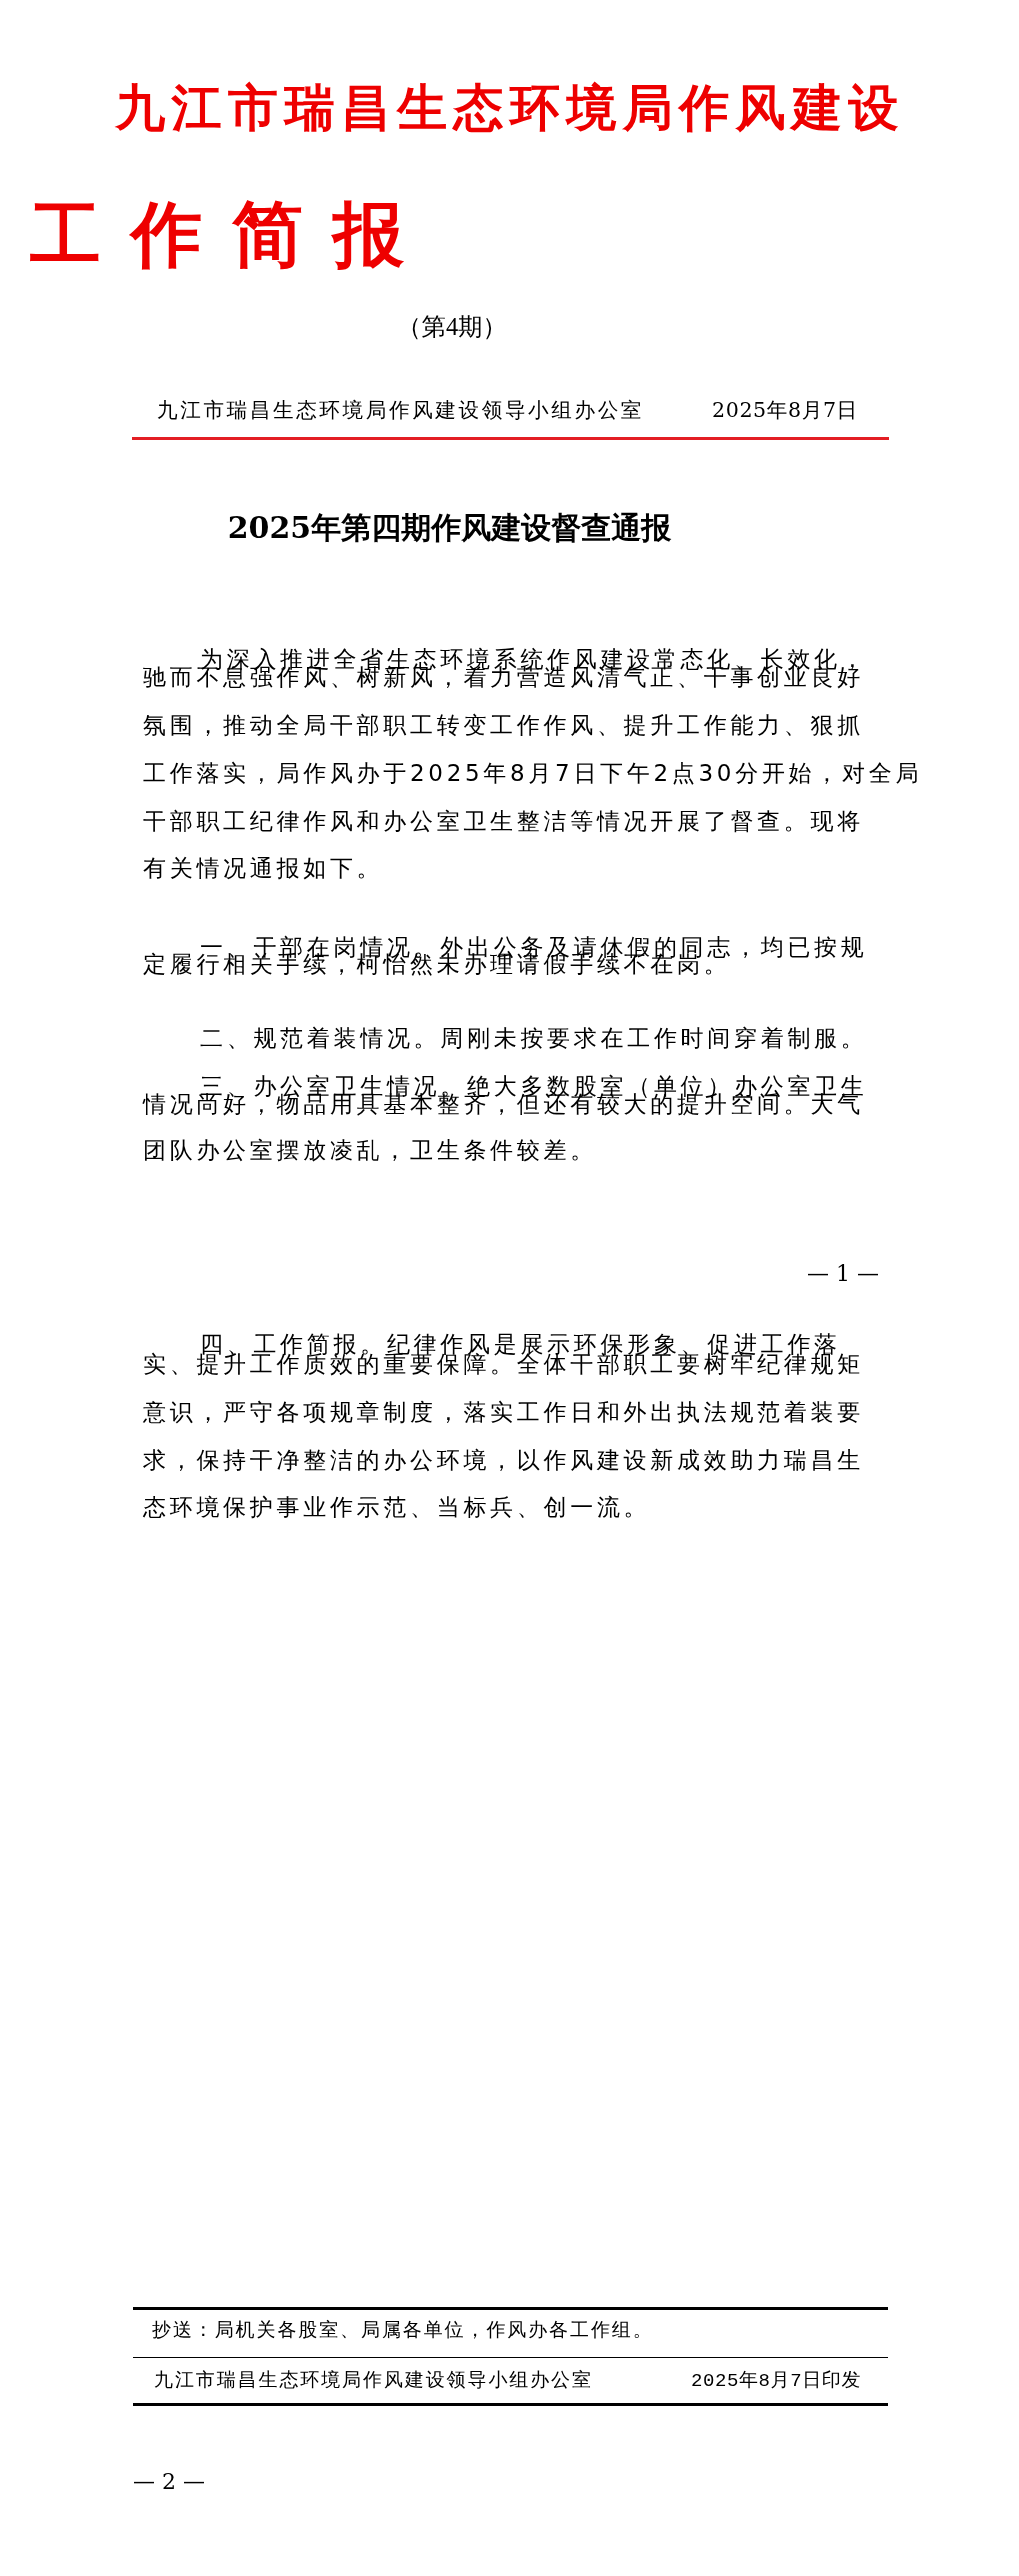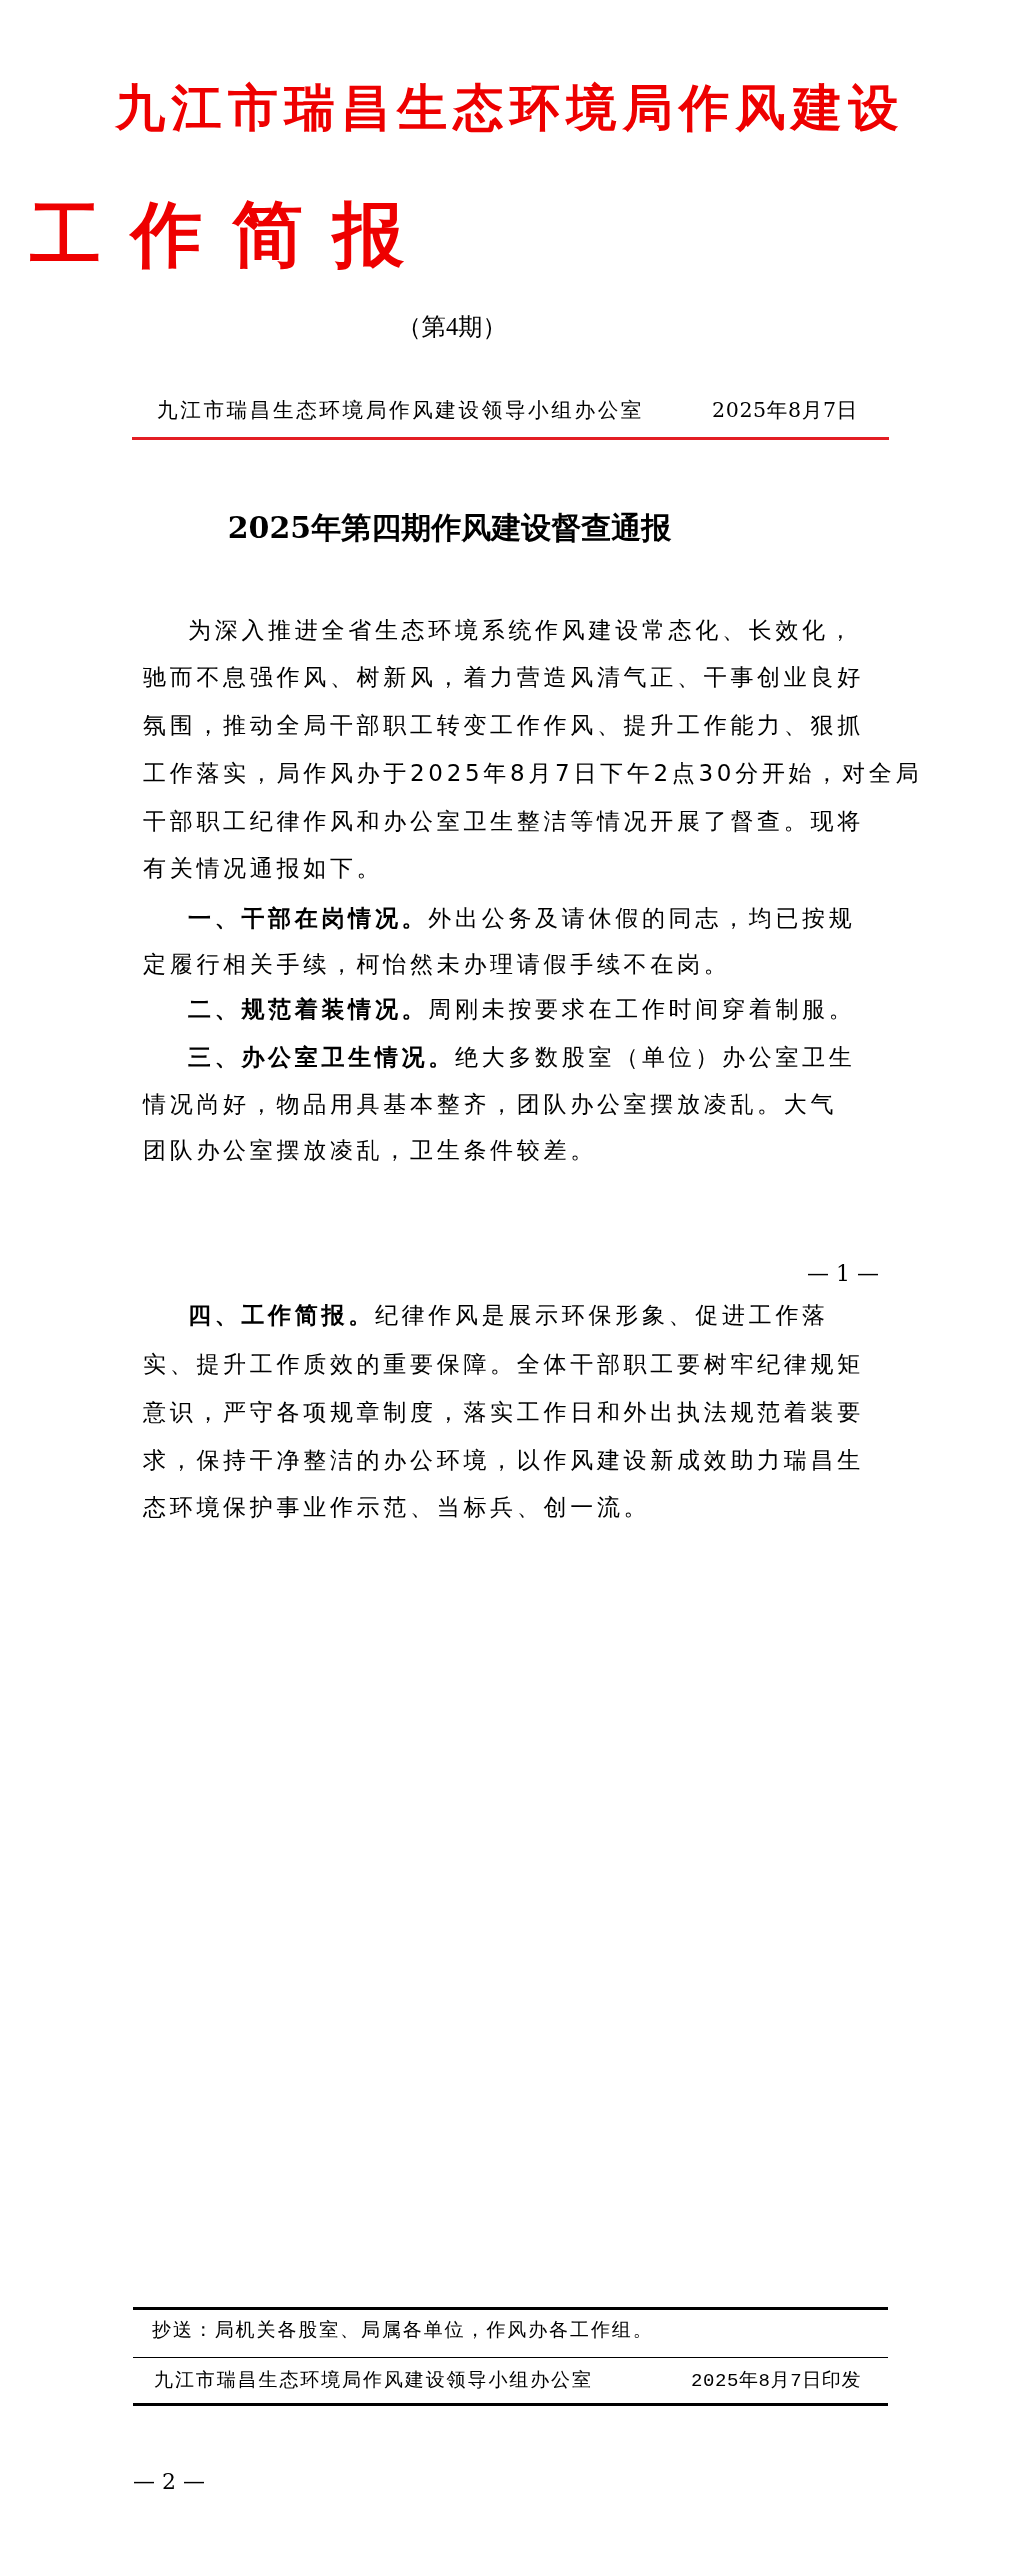"为深入推进全省生态环境系统作风建设常态化、长效化，" .indent { left: 188px -> 200px; margin-top: none -> 29px }
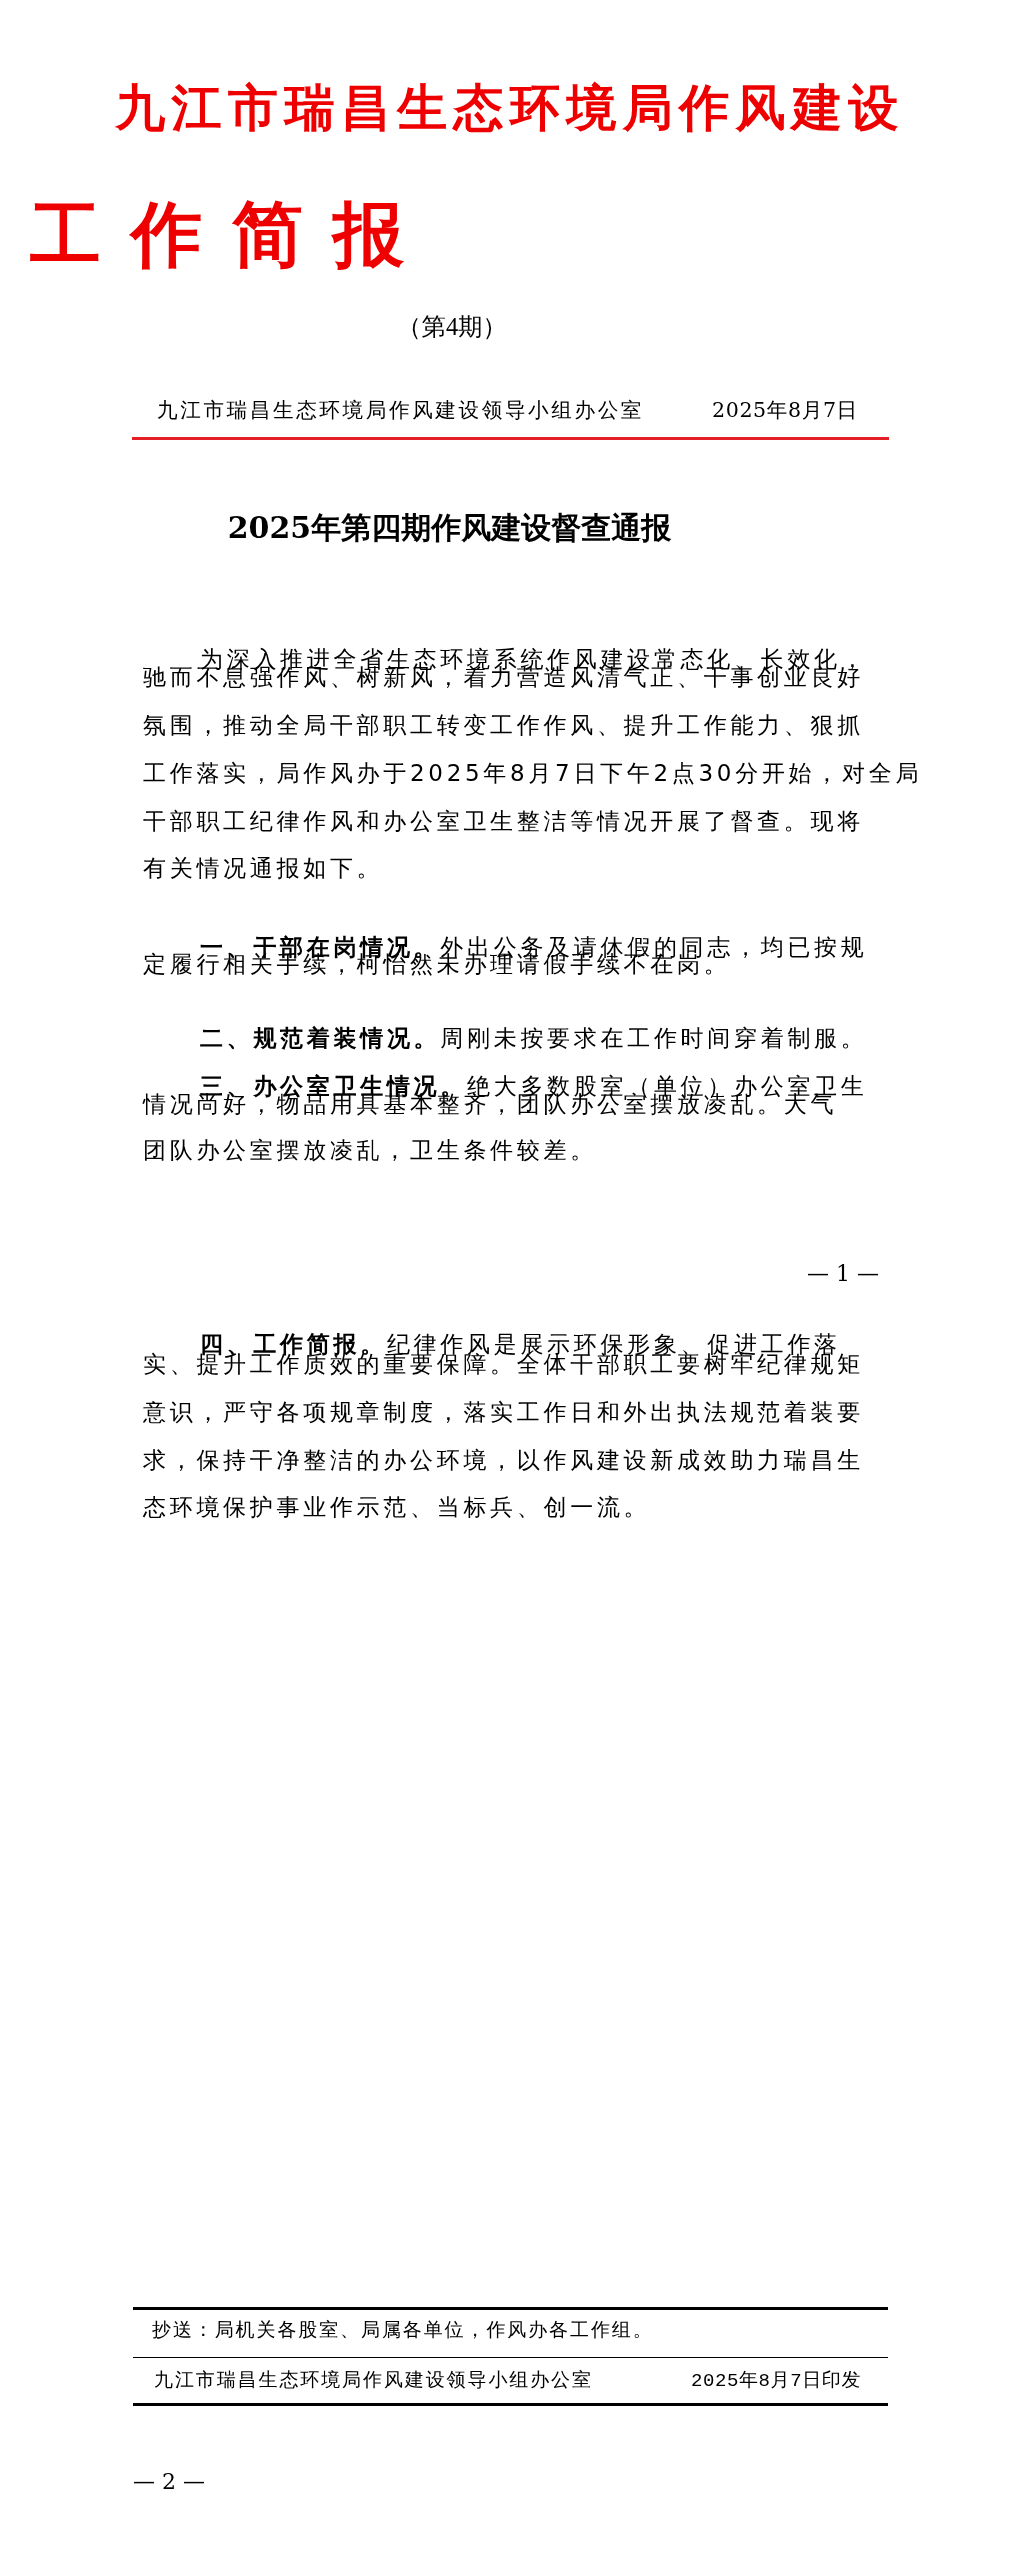"一、干部在岗情况。" .body-line b { font-weight: bold -> normal }
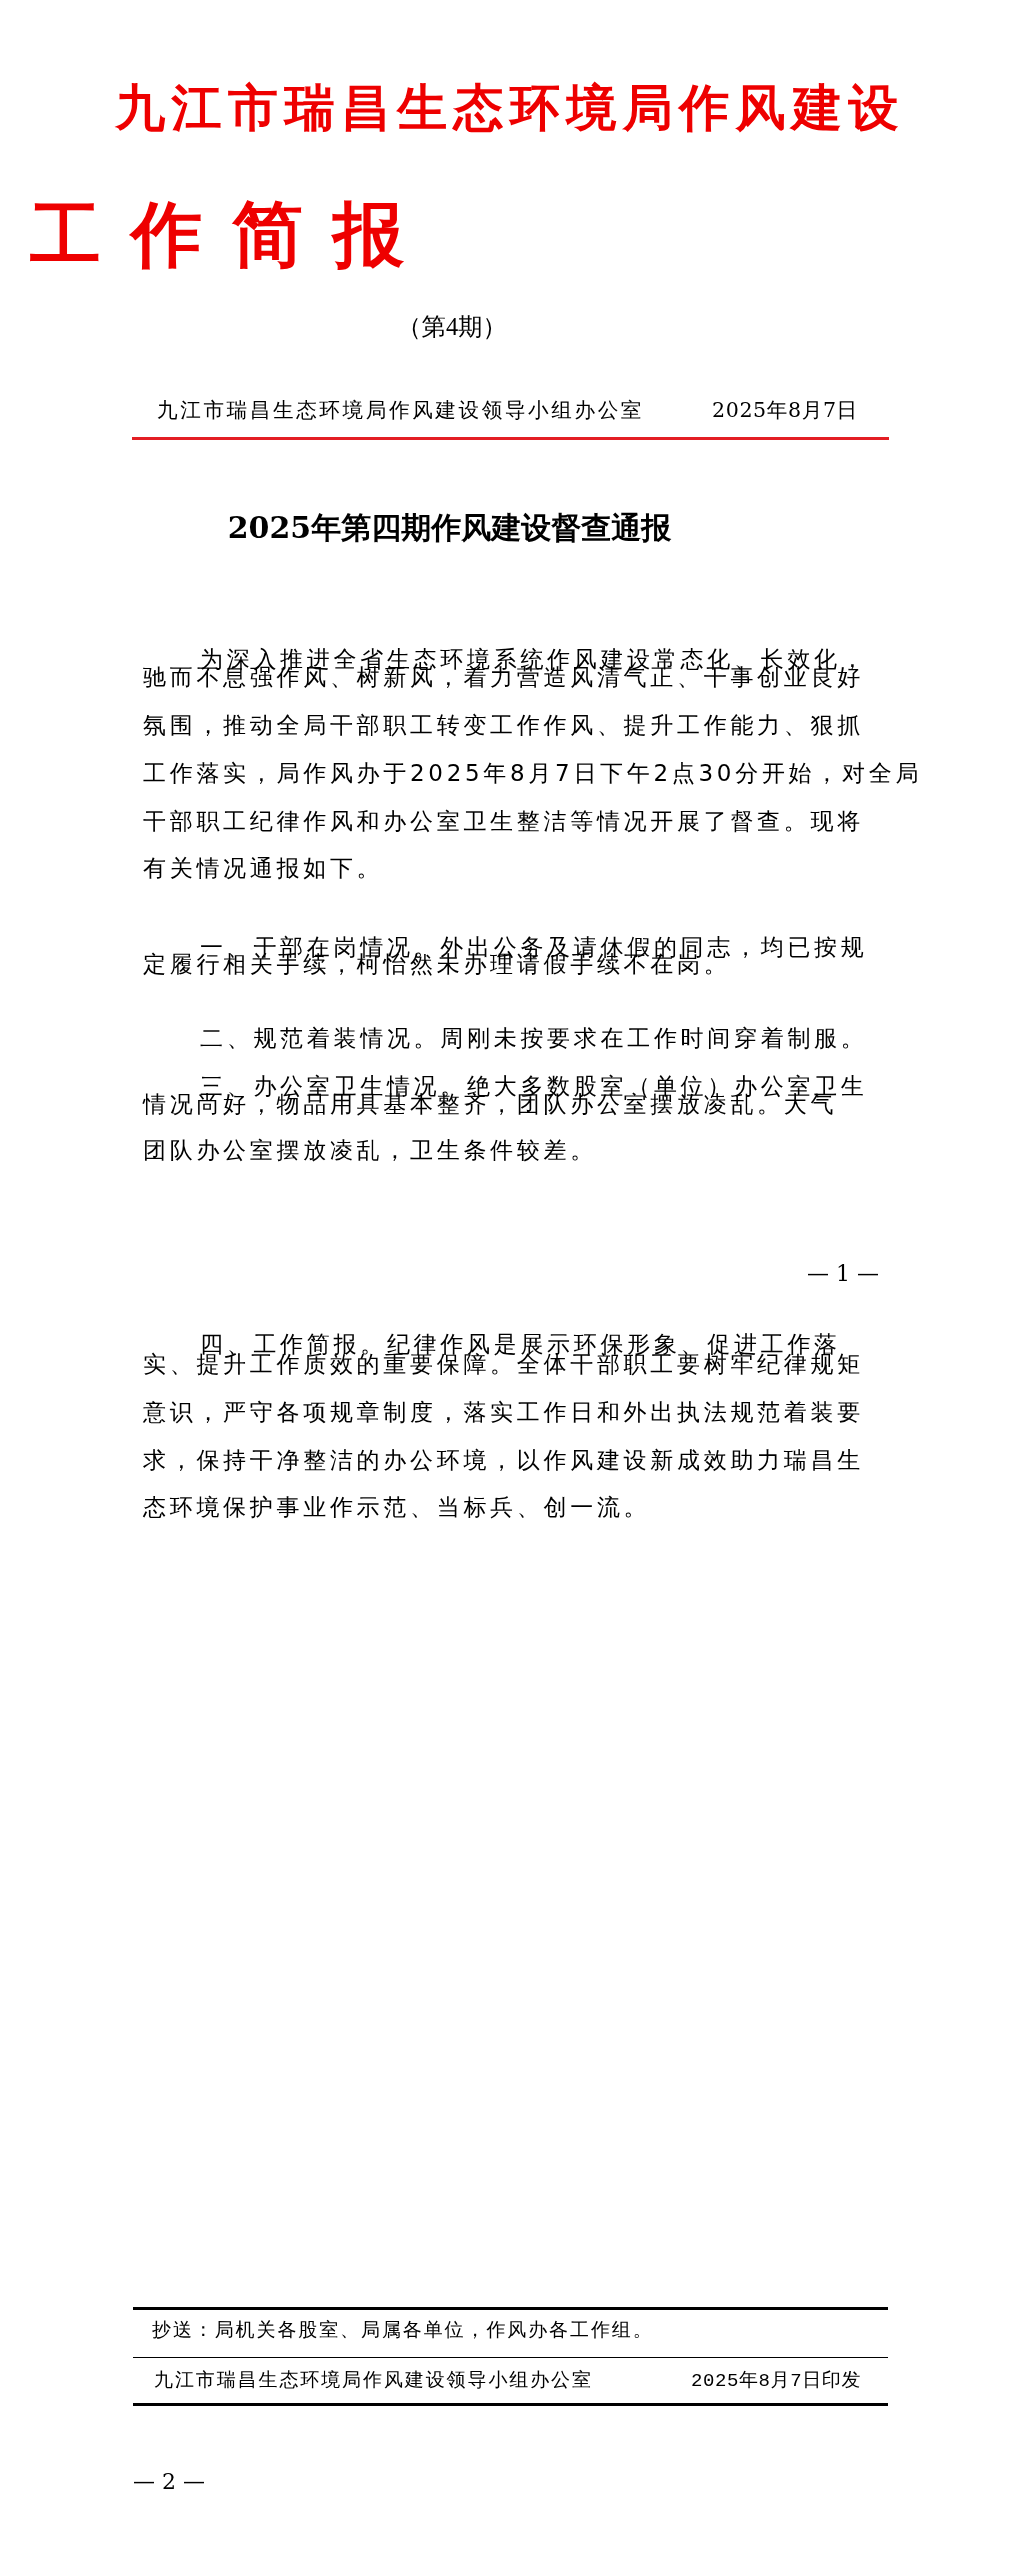"情况尚好，物品用具基本整齐，团队办公室摆放凌乱。大气" div.abs { text: 团队办公室摆放凌乱 -> 但还有较大的提升空间 }
